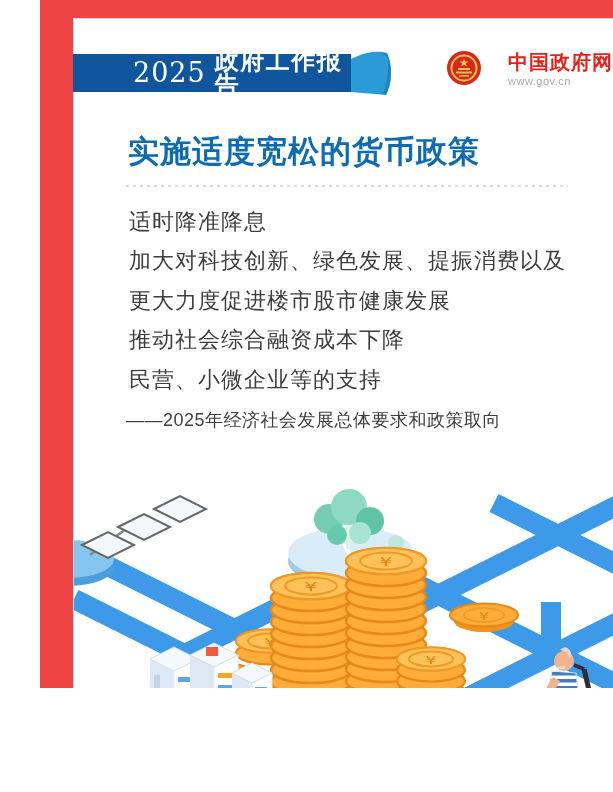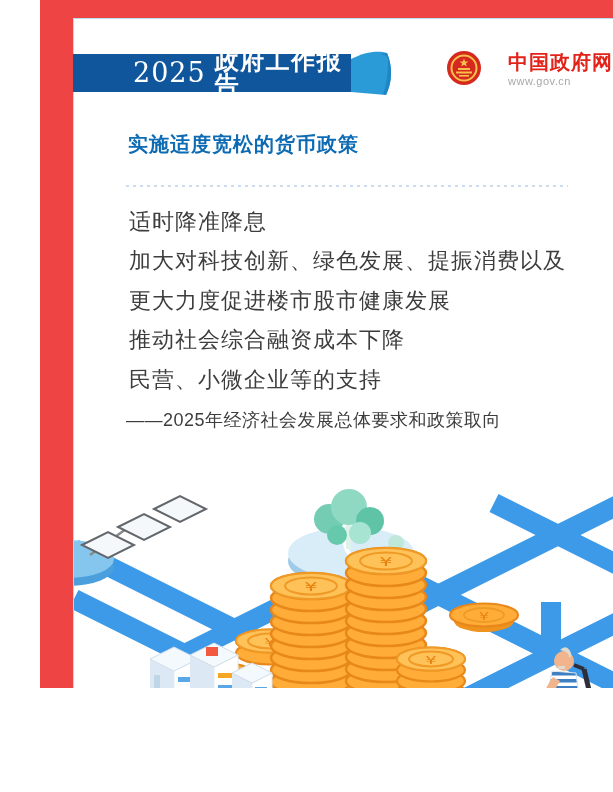"实施适度宽松的货币政策" .headline { font-size: 20px -> 31px }
